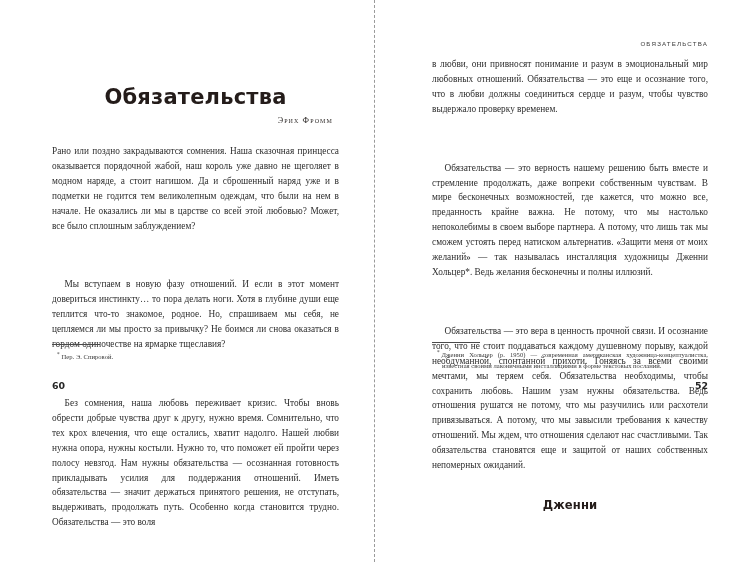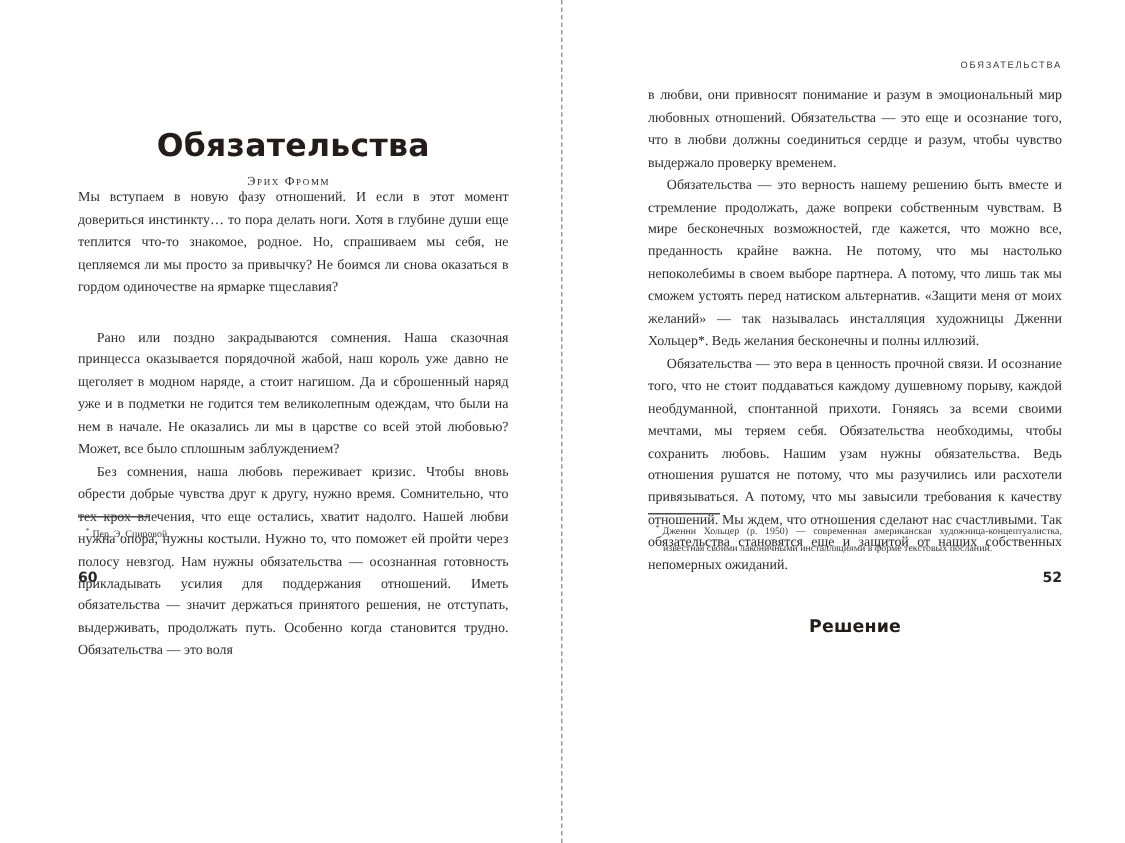"Эрих Фромм" .epigraph-attr { text-align: center -> right }
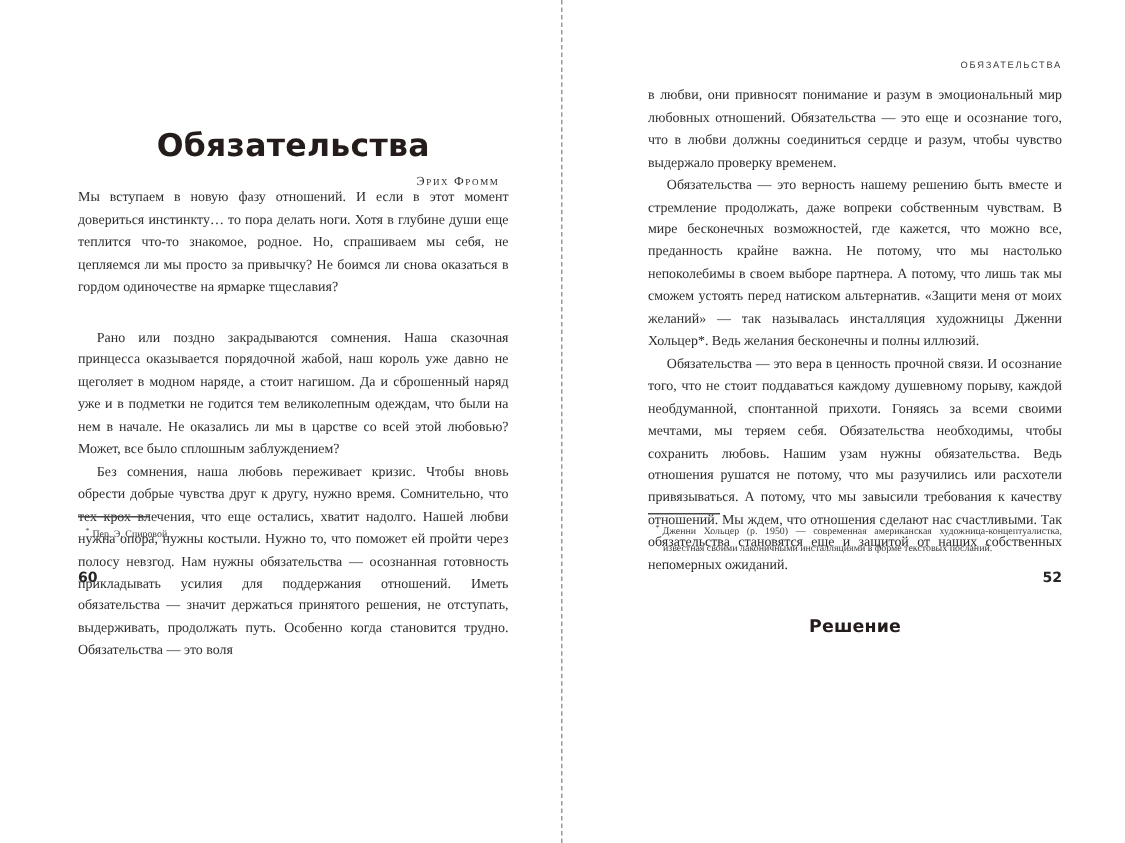"Обязательства — это верность нашему" .body-text + .body-text { margin-top: none -> 44px }
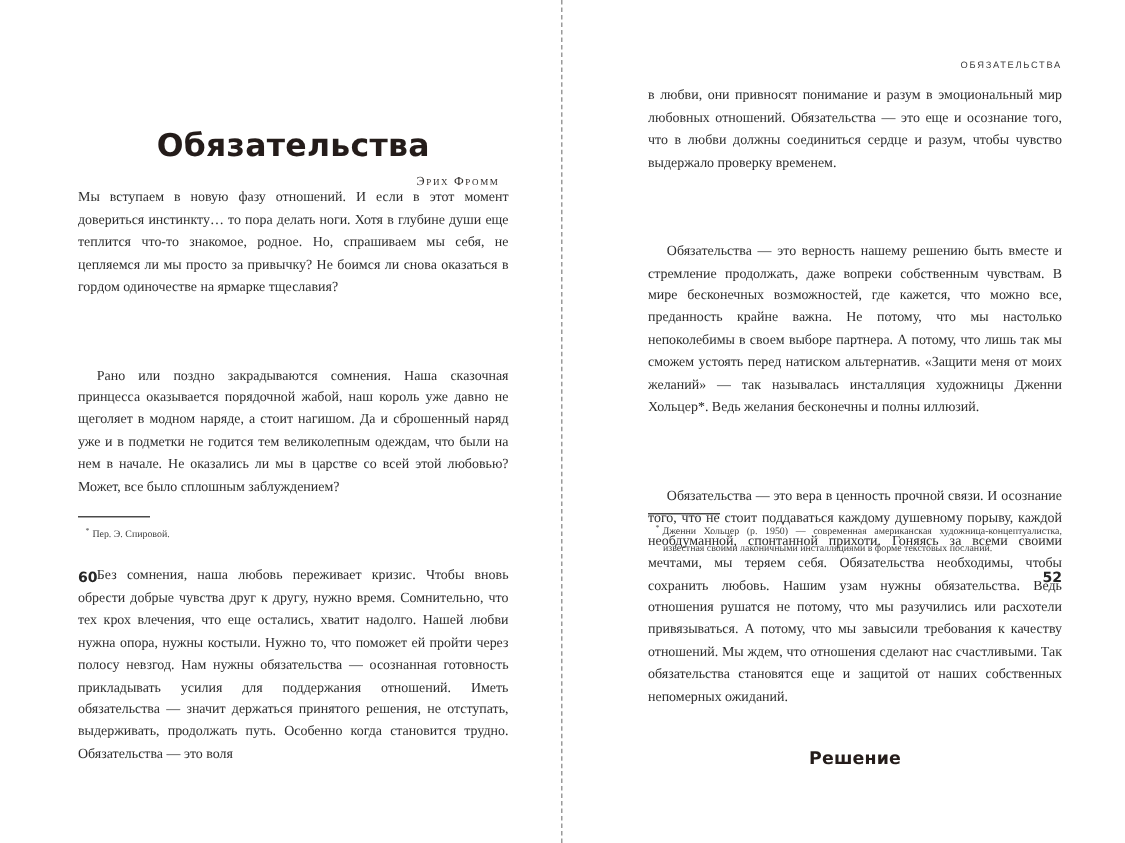"Мы вступаем в новую фазу" p.body-text { order: before "Рано или поздно закрадываются сомнения." -> after "Рано или поздно закрадываются сомнения." }
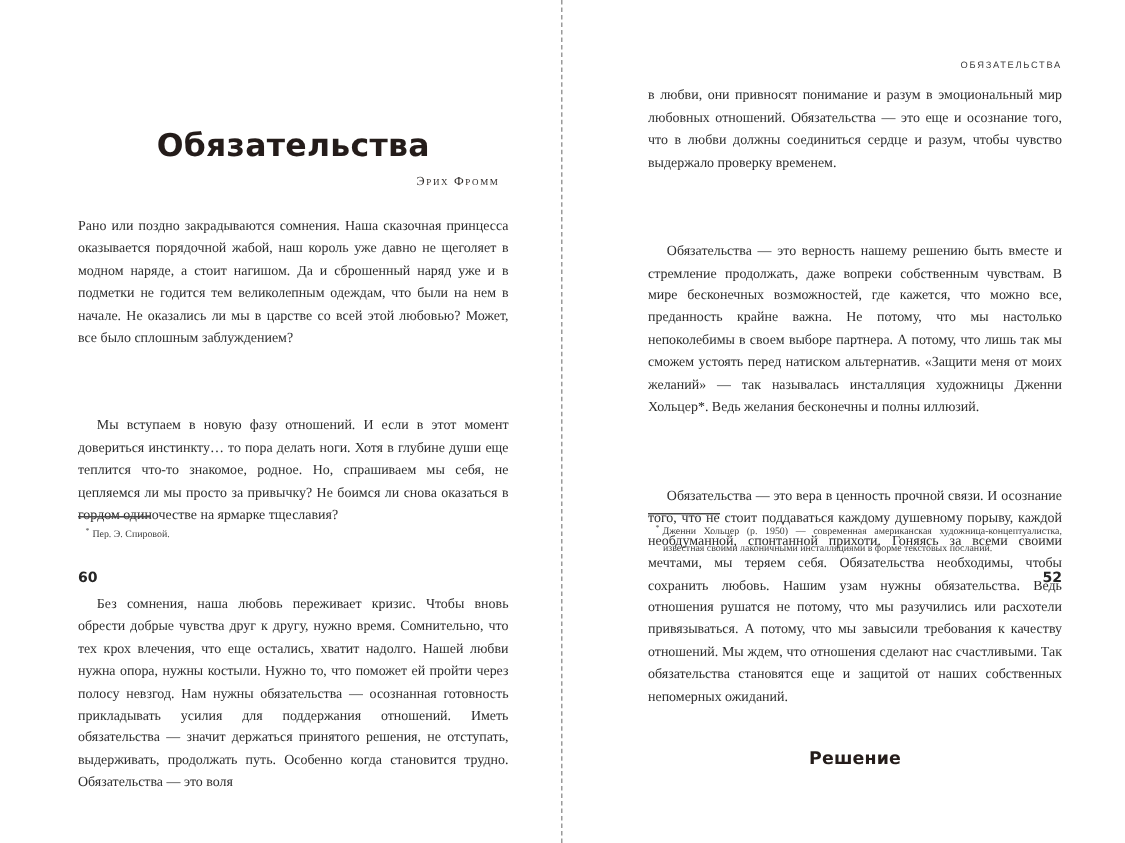"Решение" h2.section-heading { text: Решение -> Дженни }
